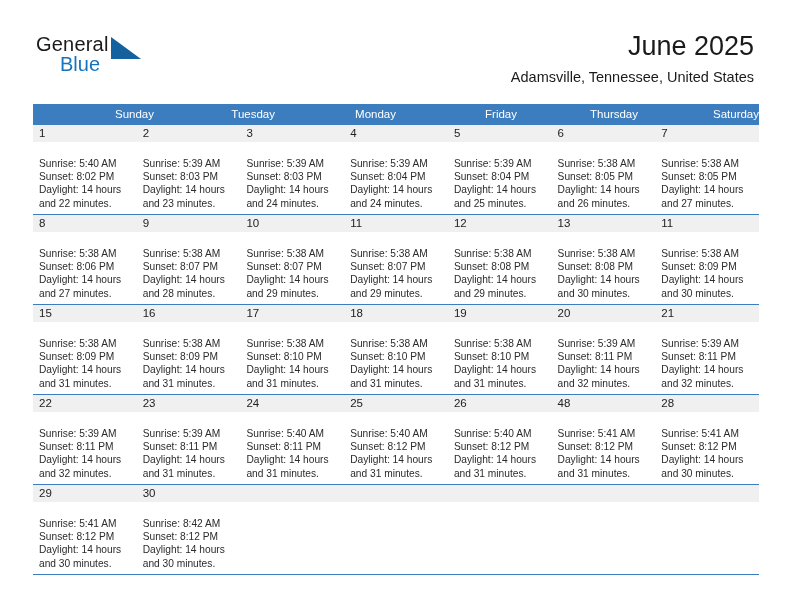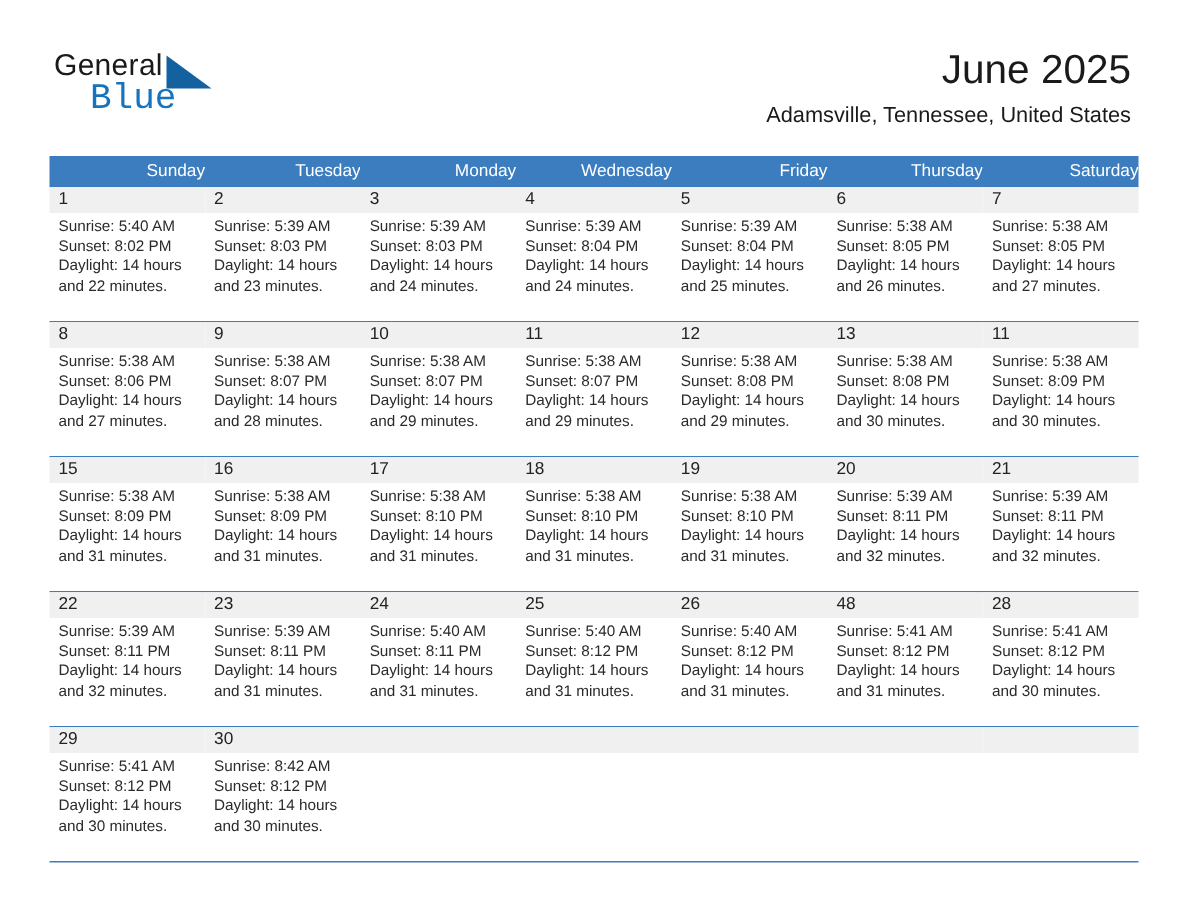"Blue" .logo-blue { font-family: Liberation Mono, monospace -> Liberation Sans, sans-serif; font-size: 24px -> 20px }
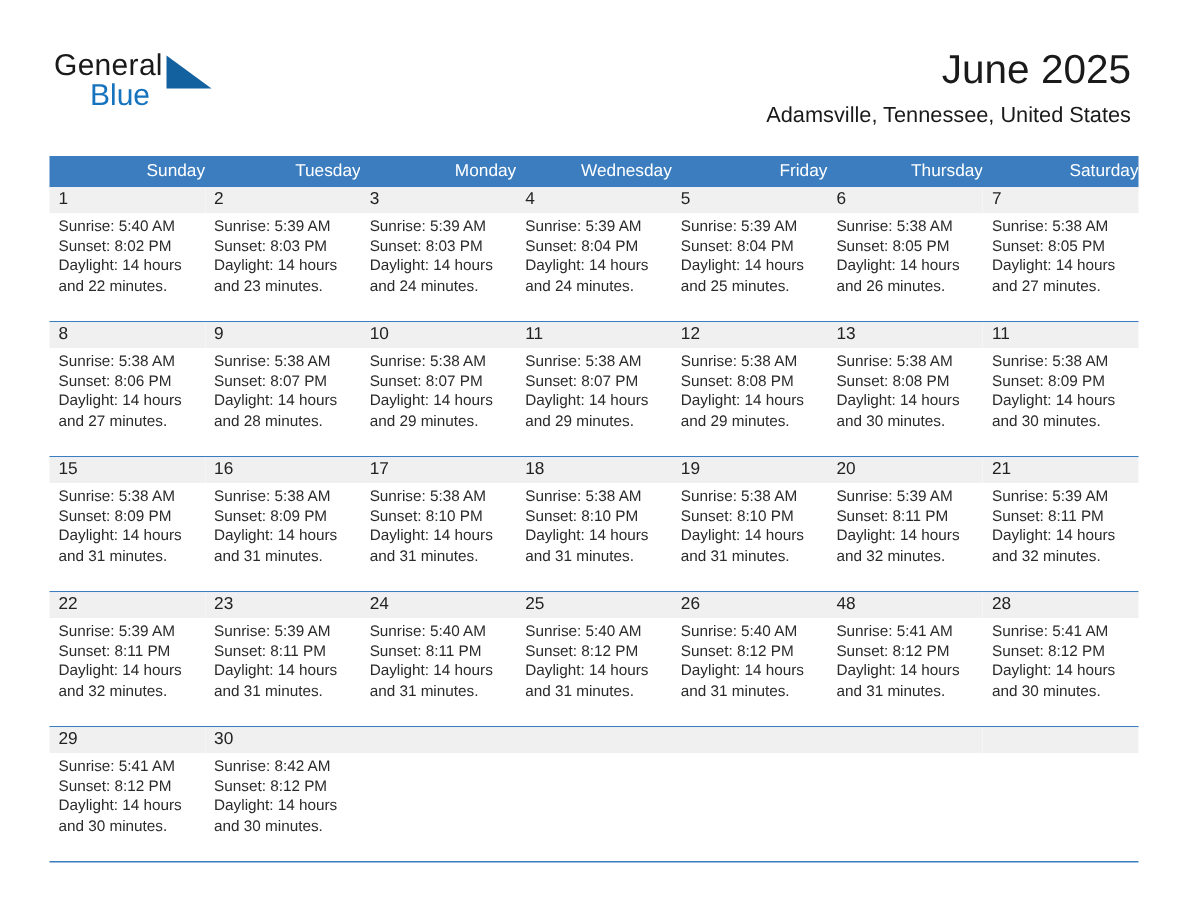"Wednesday" div.dow { html: <div>Wednesday</div> -> none }
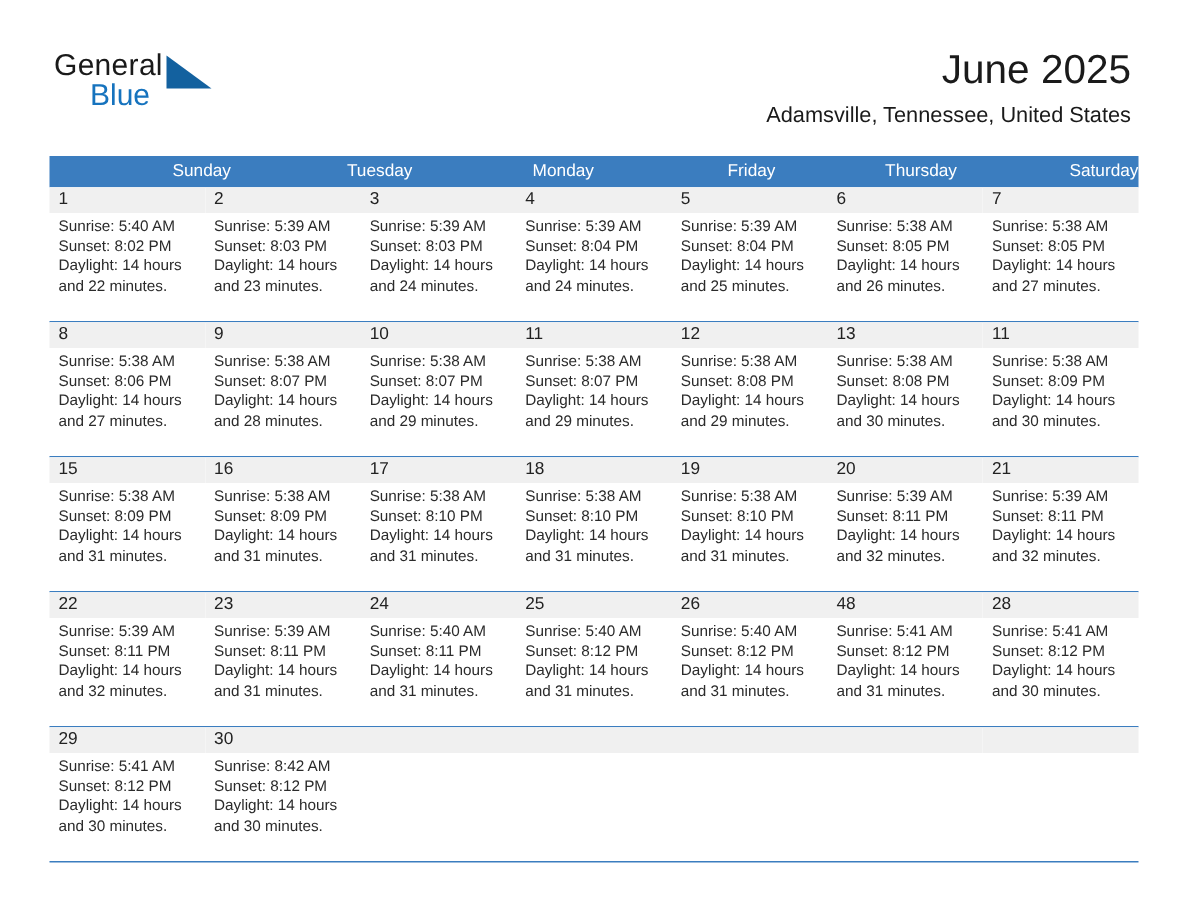"Sunrise: 5:40 AM" .cell .info { padding: 3px 5px 0 6px -> 15px 5px 0 6px }
